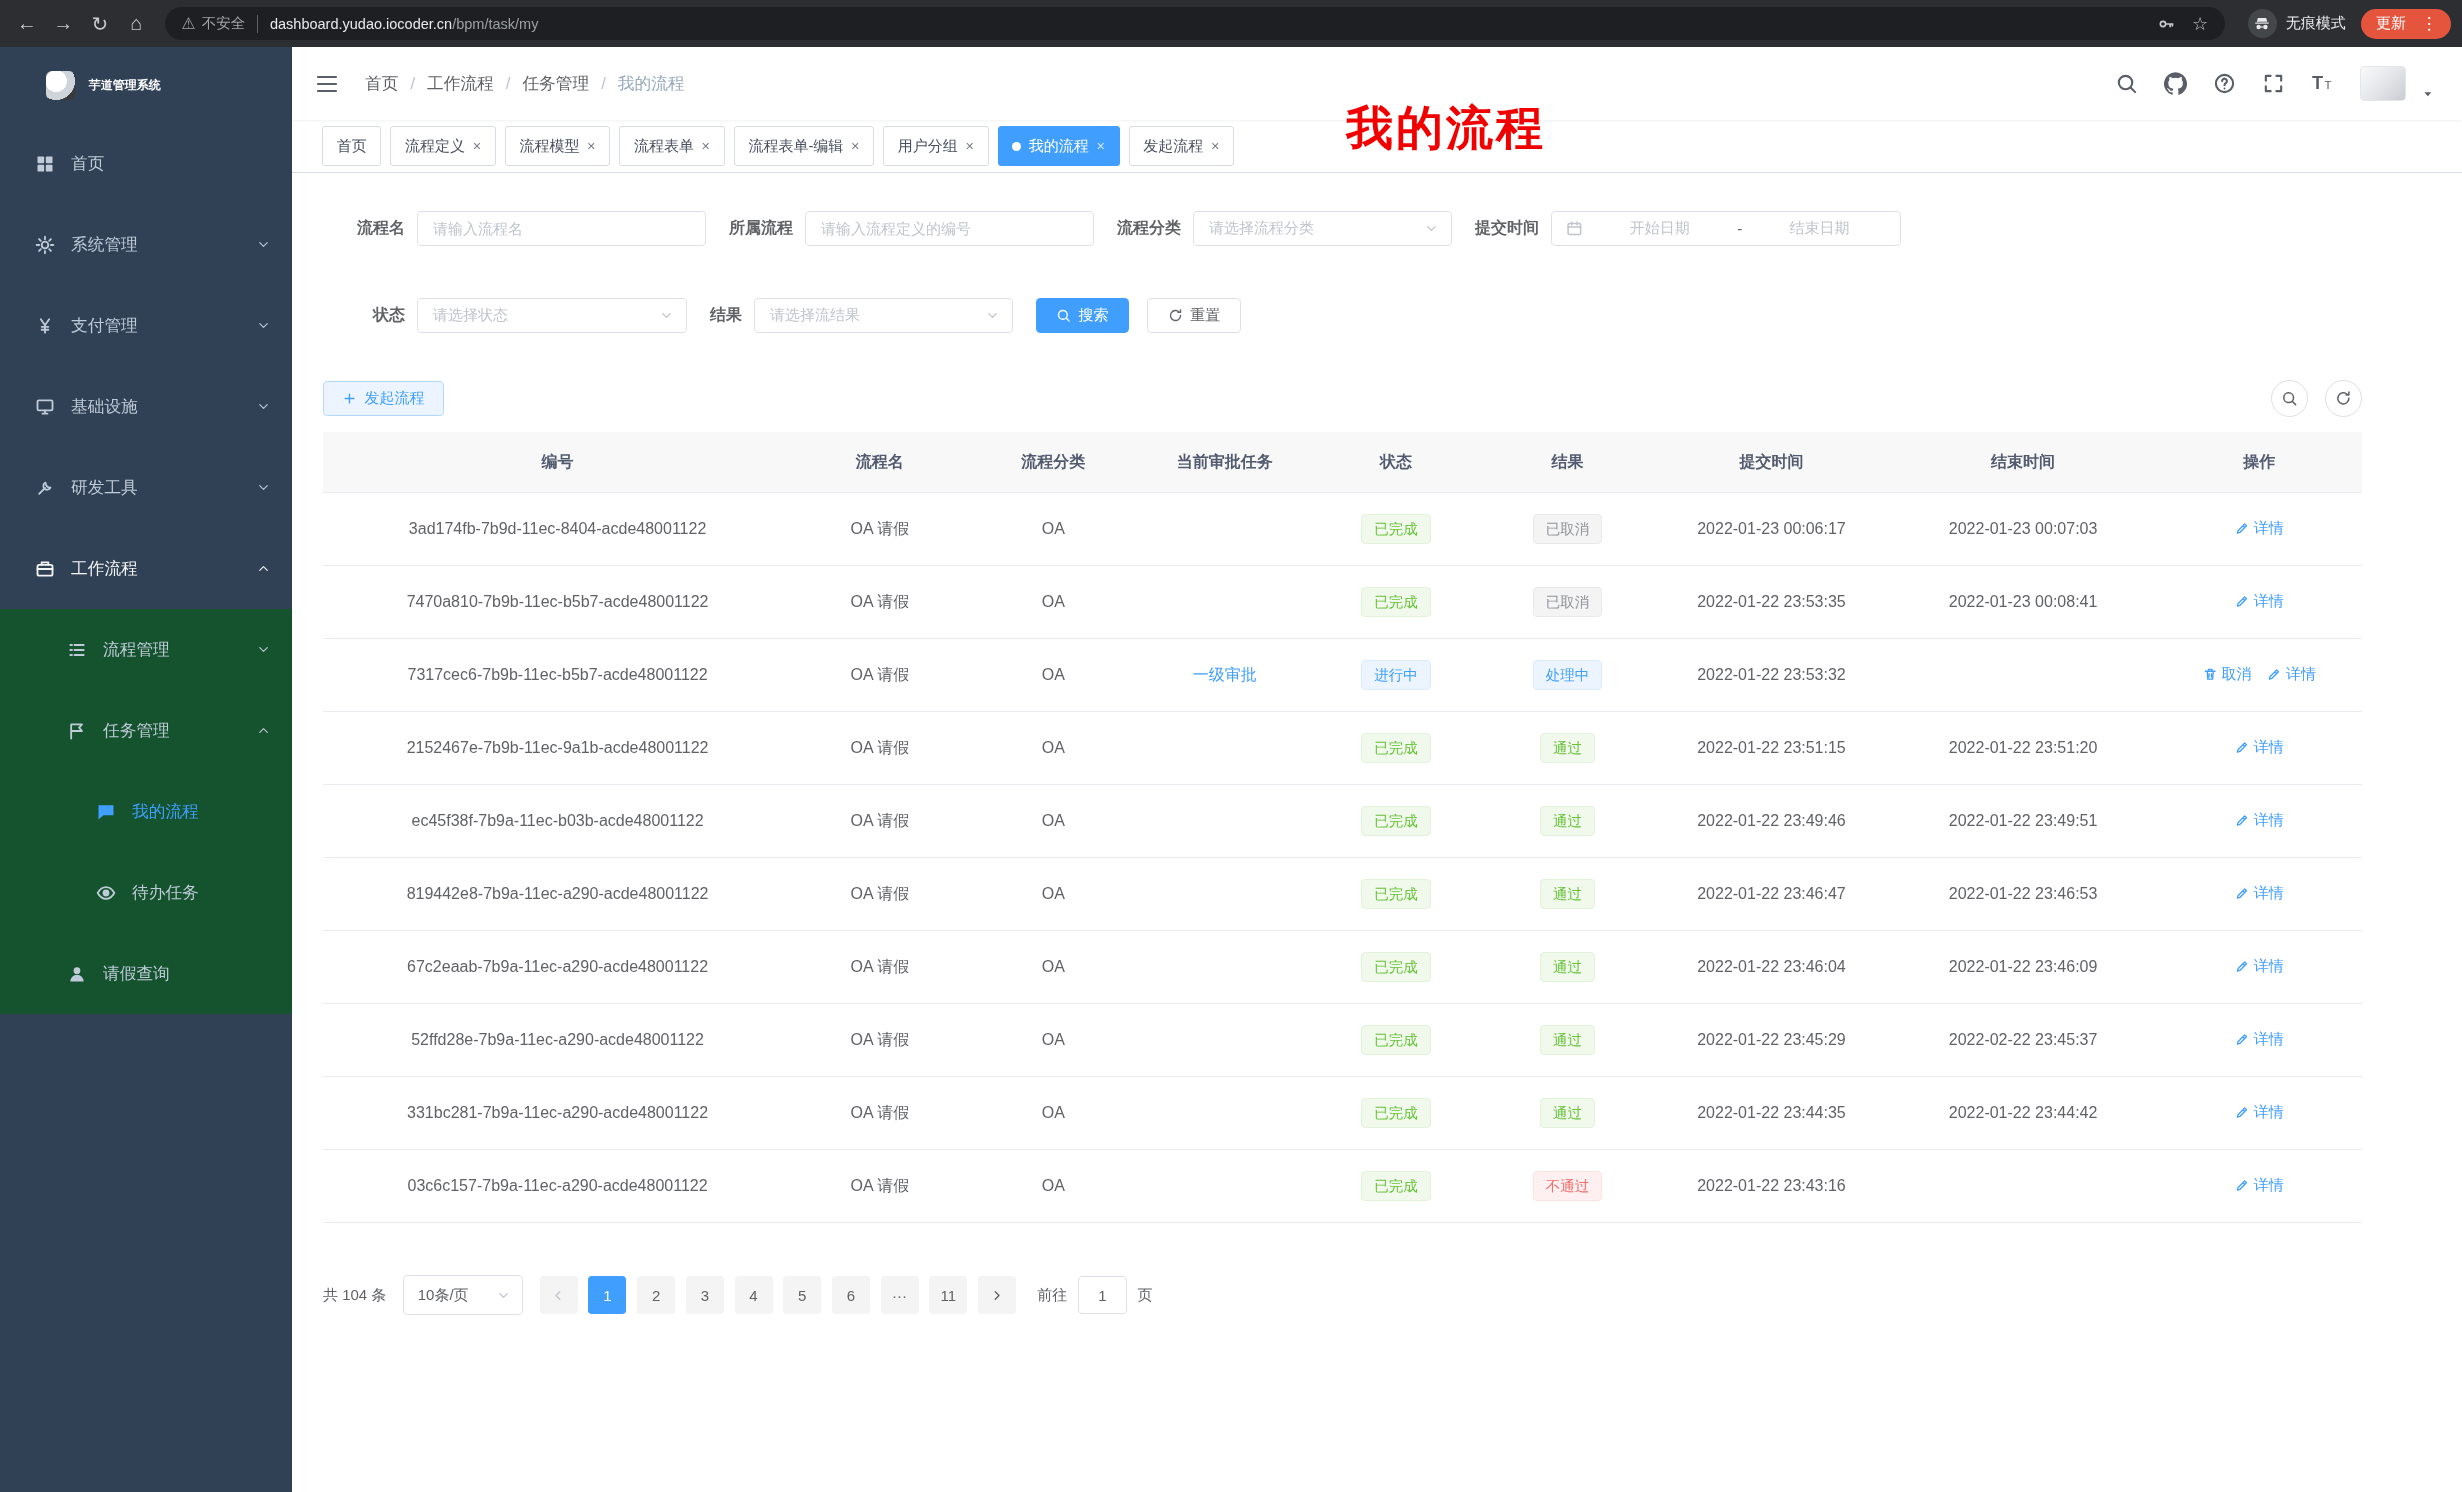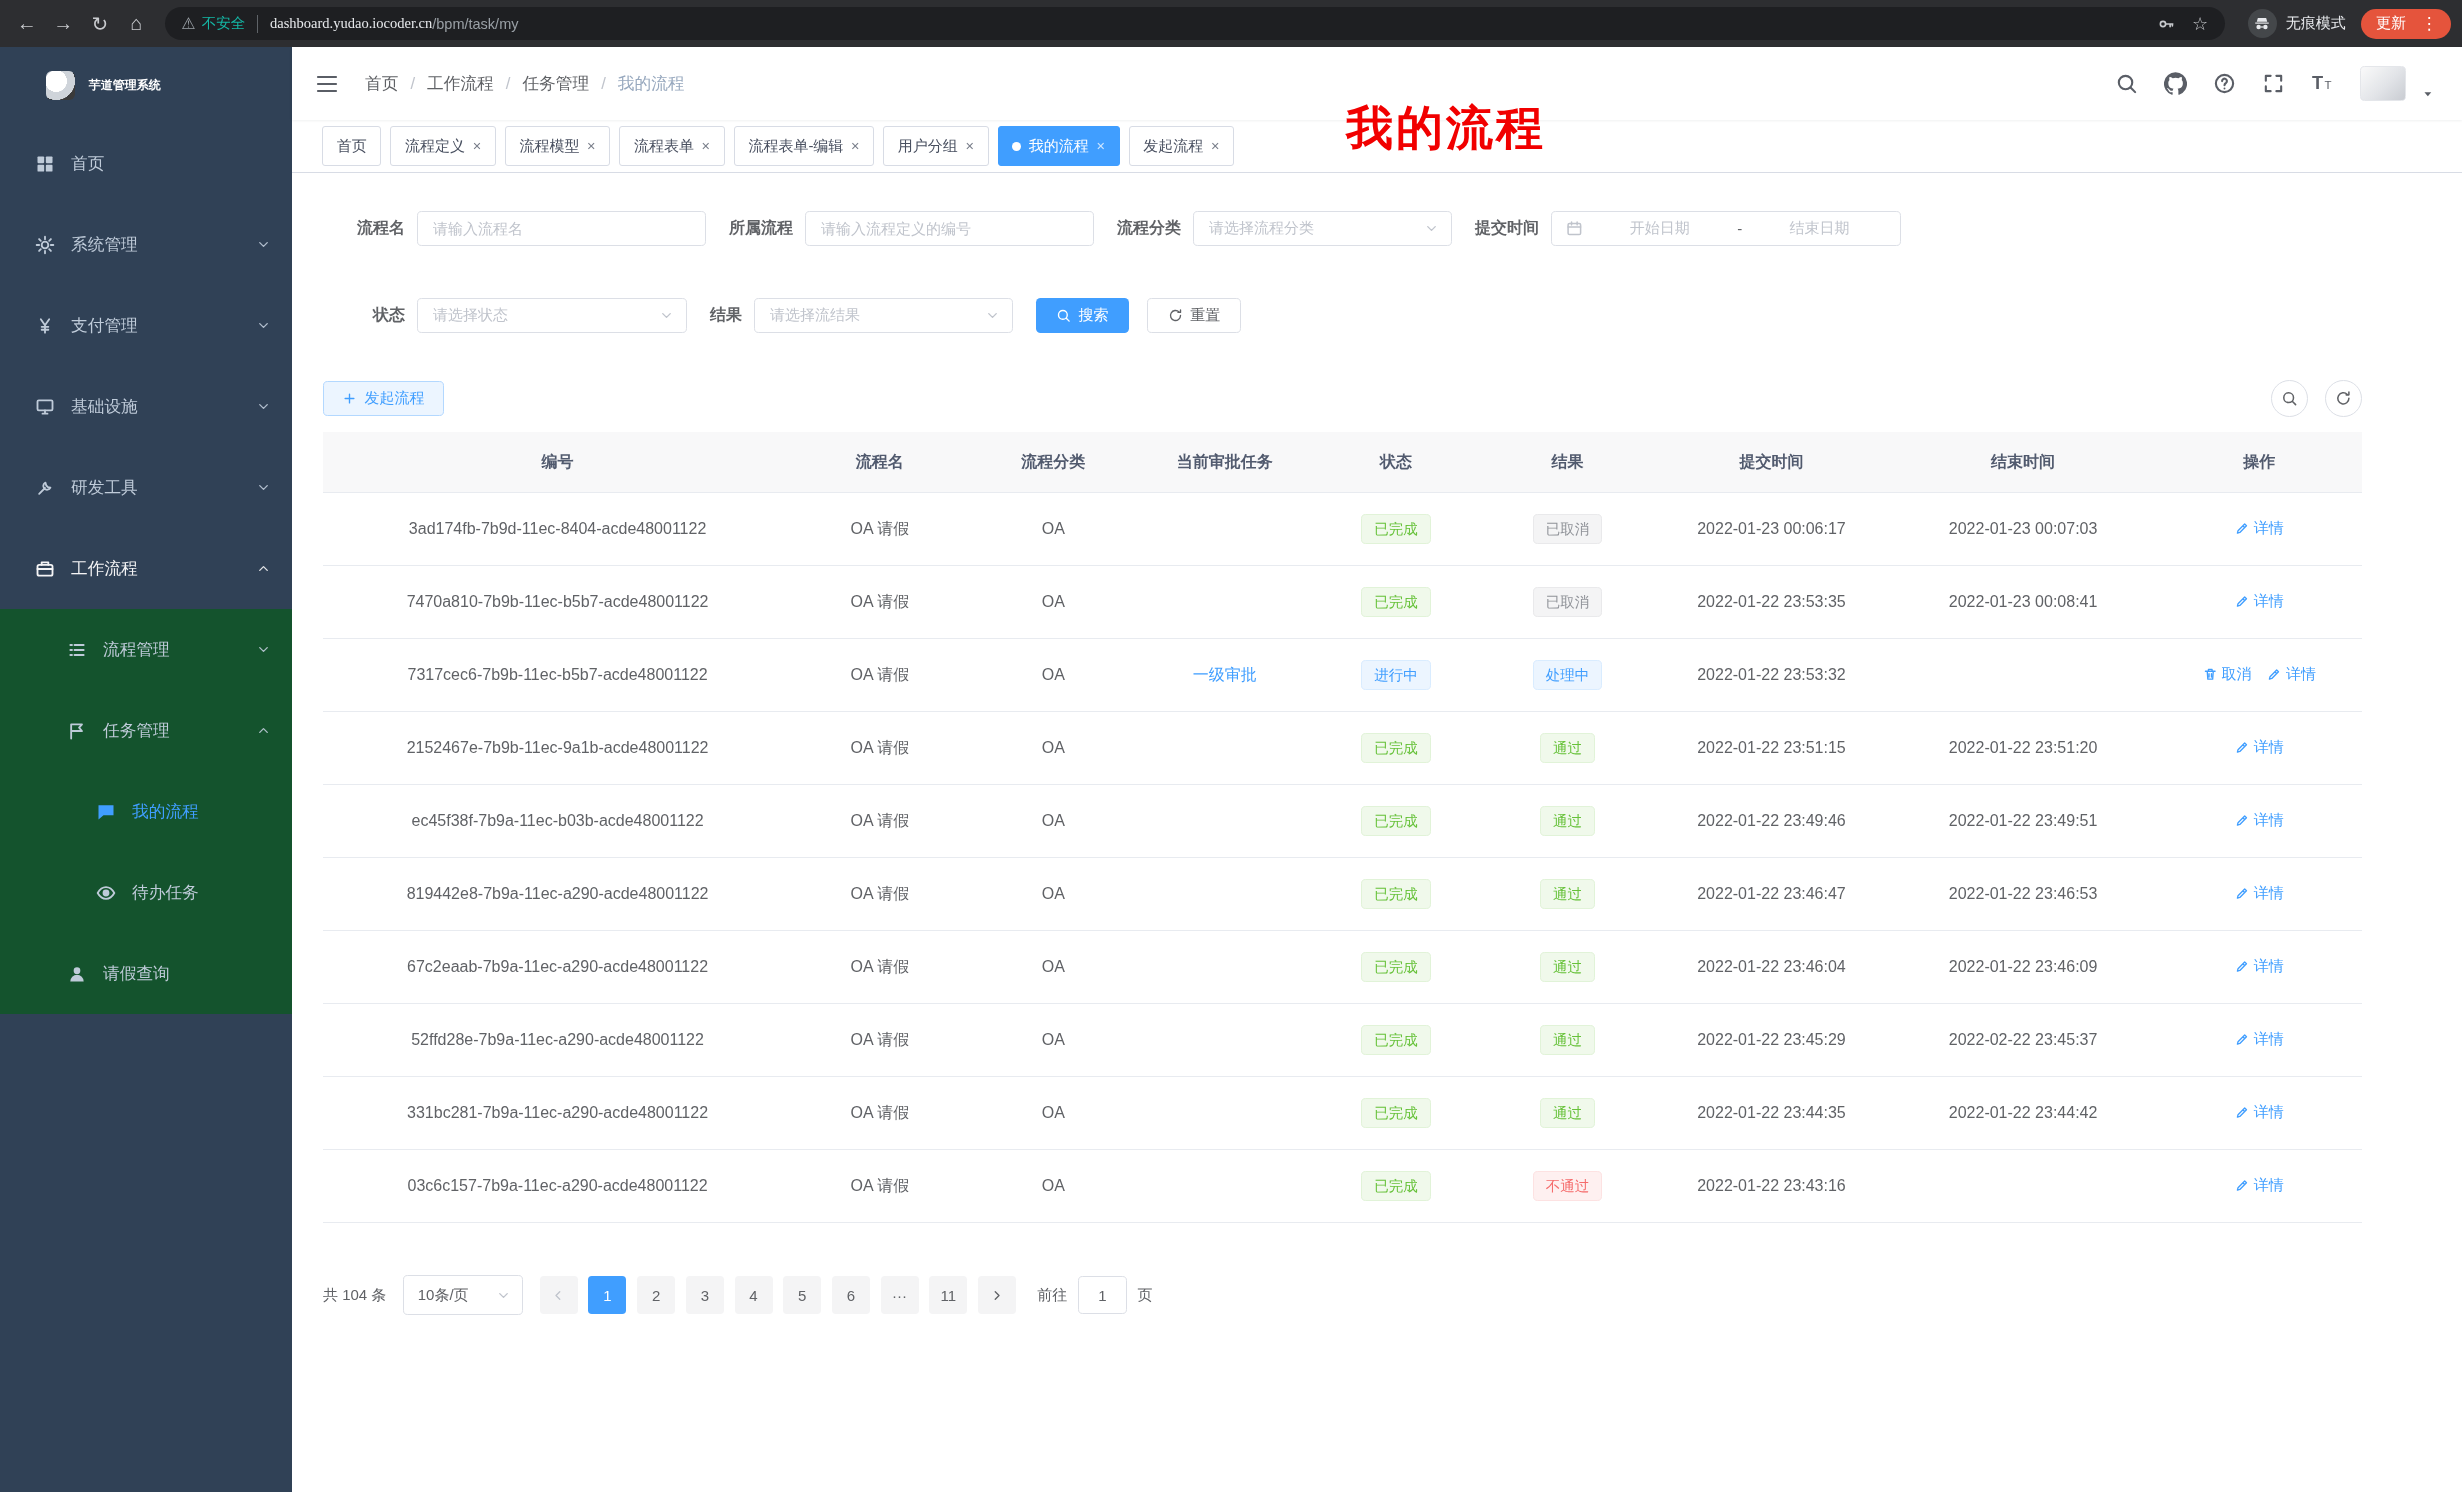"不安全" .warn-text { color: #14b8a6 -> #a3a3a3 }
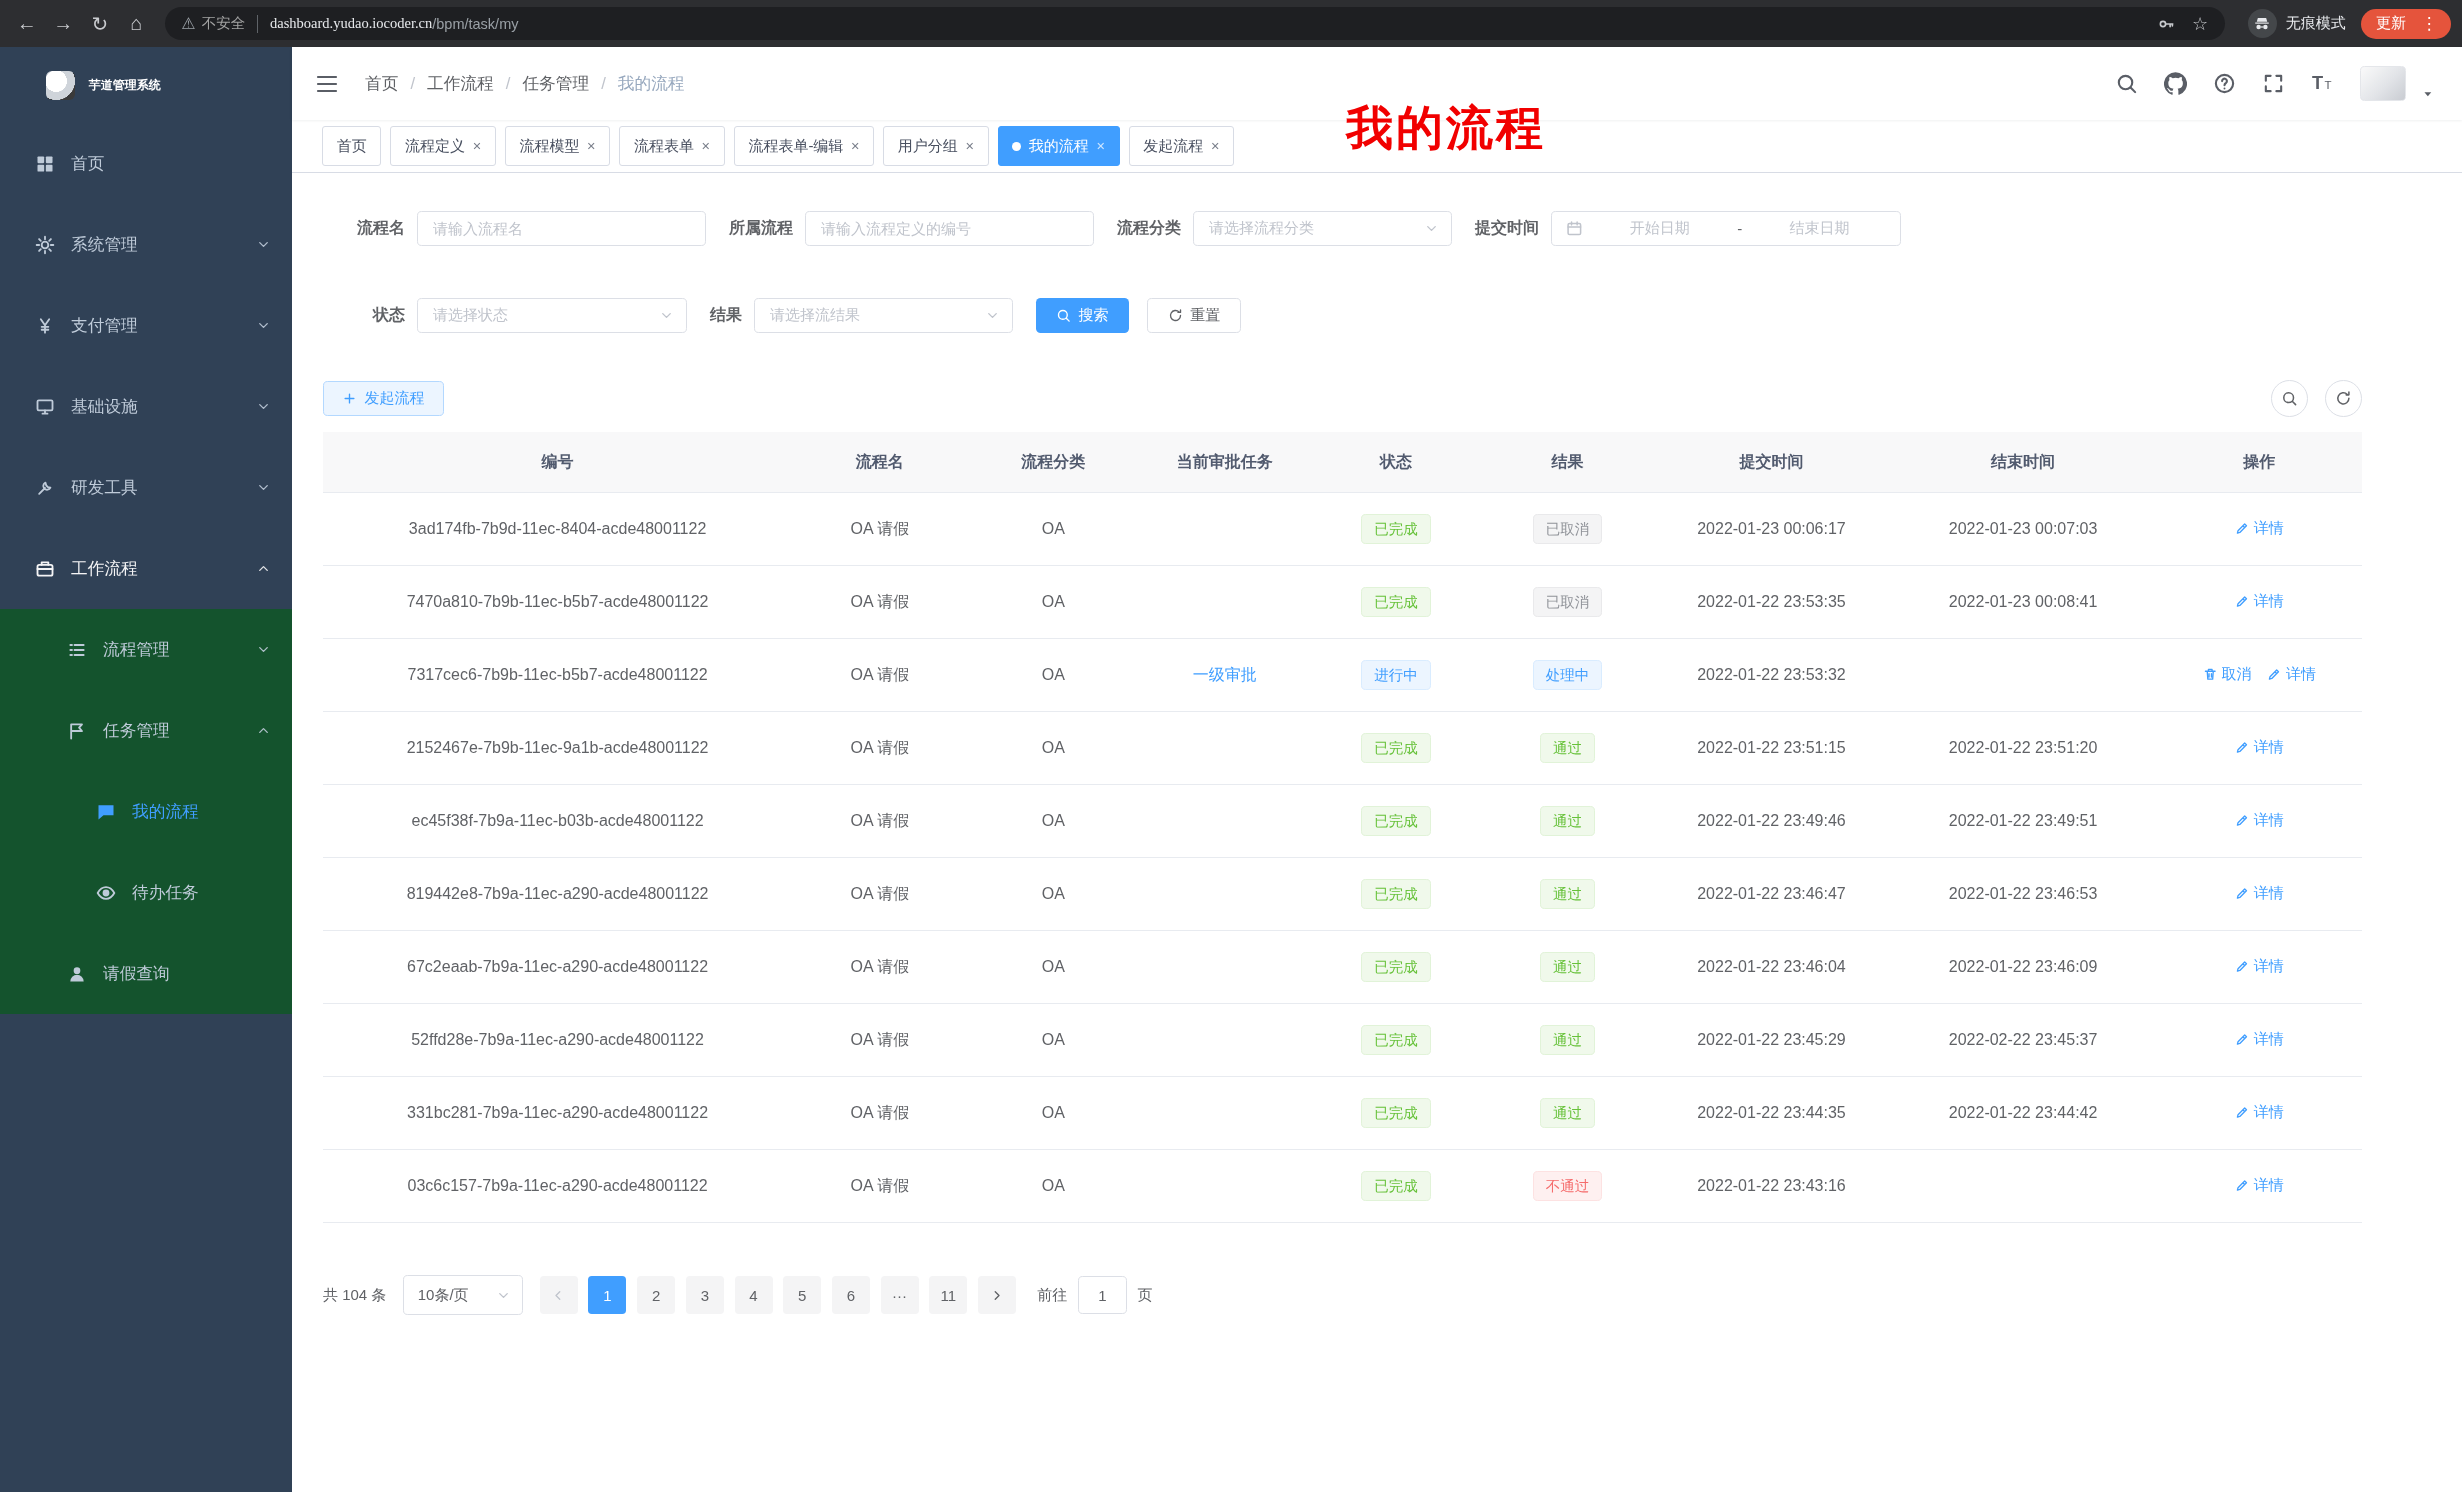"dashboard.yudao.iocoder.cn" .url-host { font-family: Liberation Serif, serif -> none }
